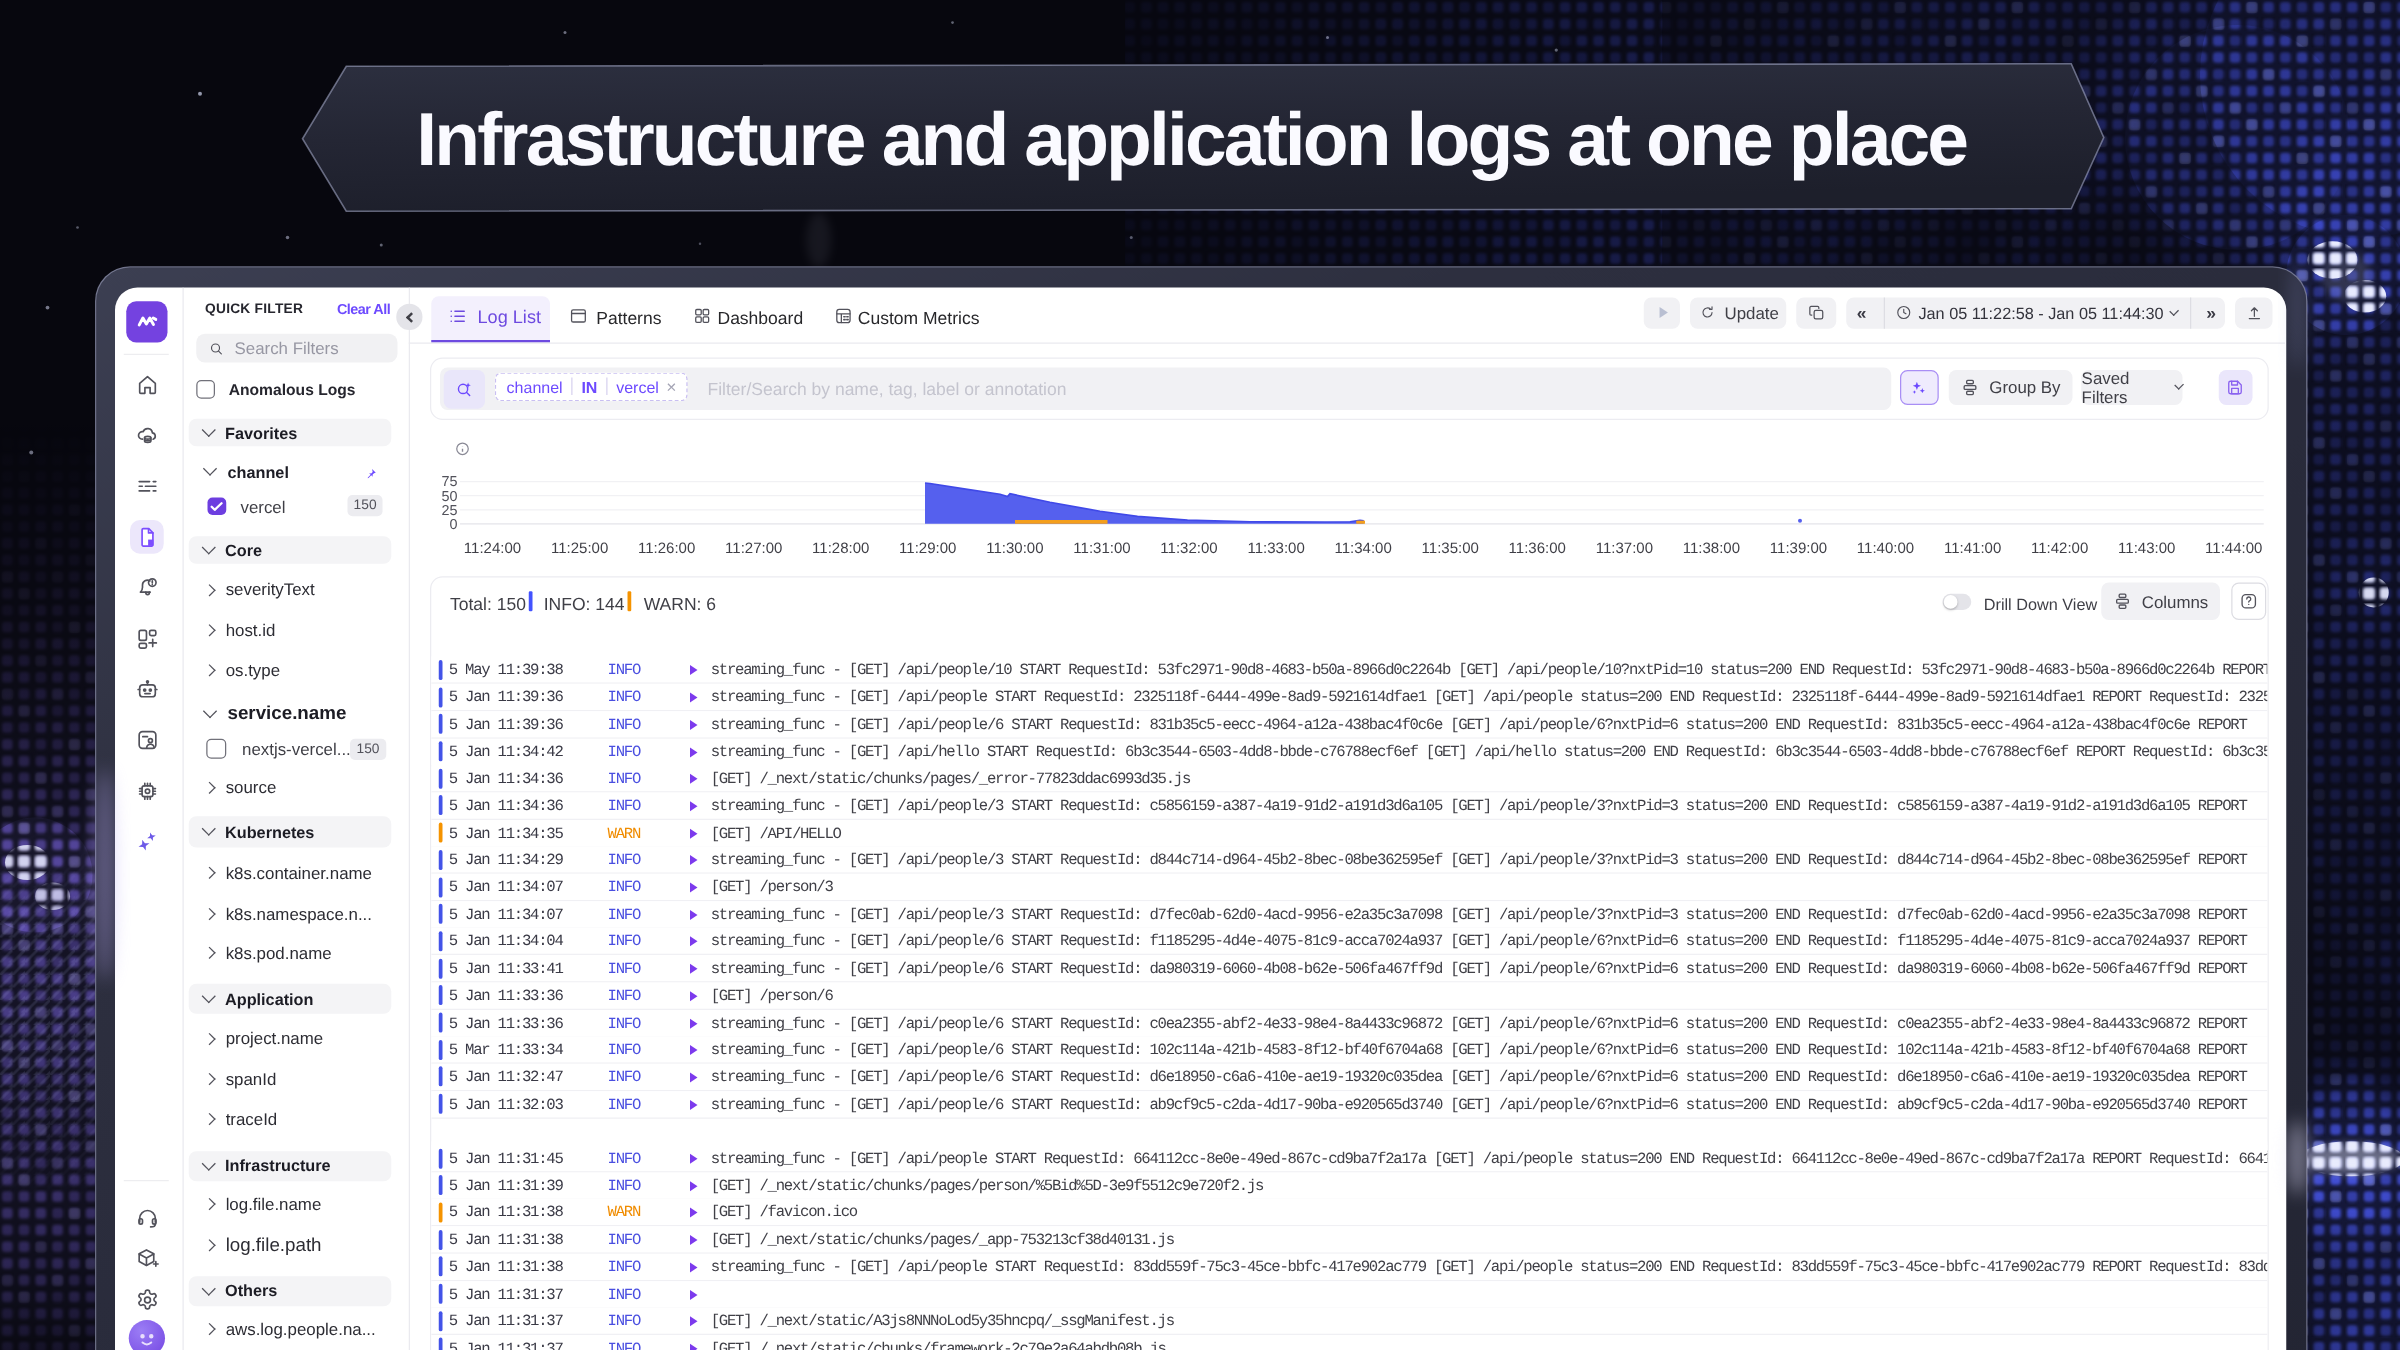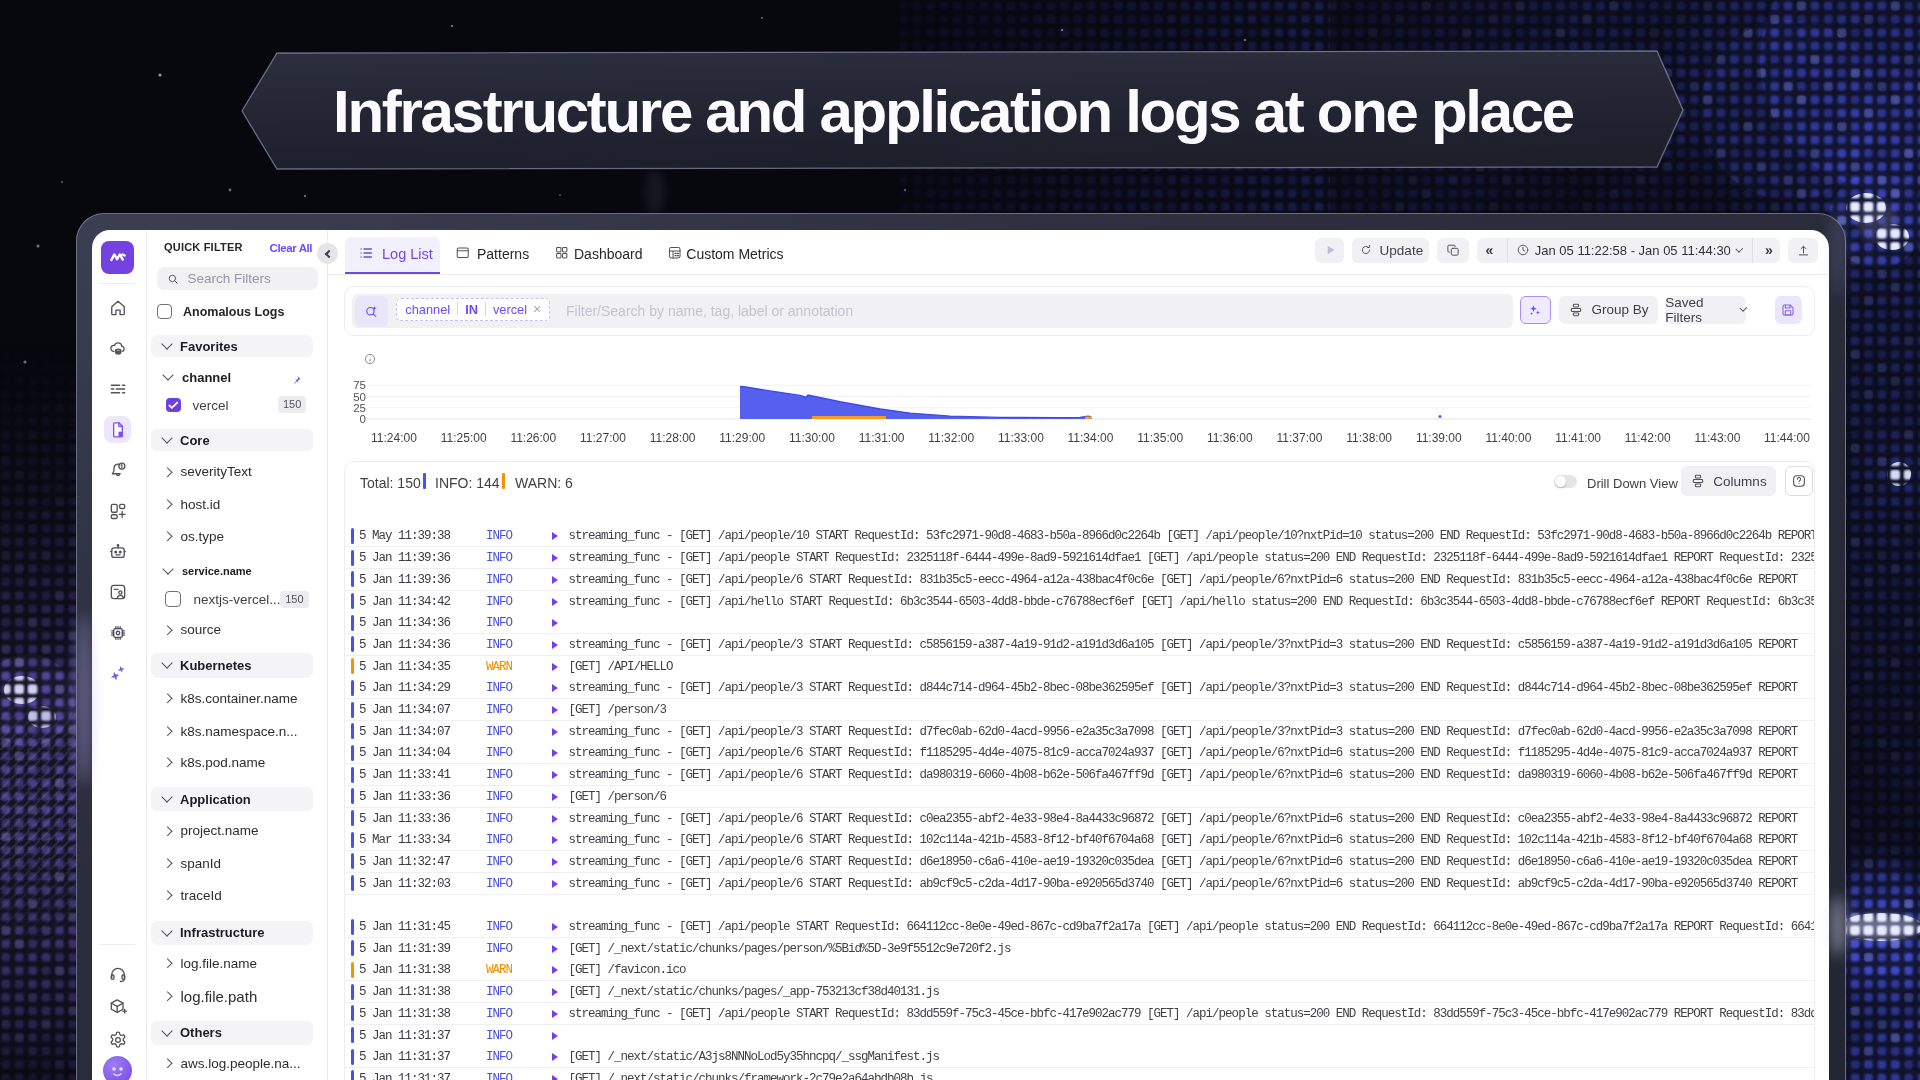"service.name" span { font-size: 11px -> 15px }
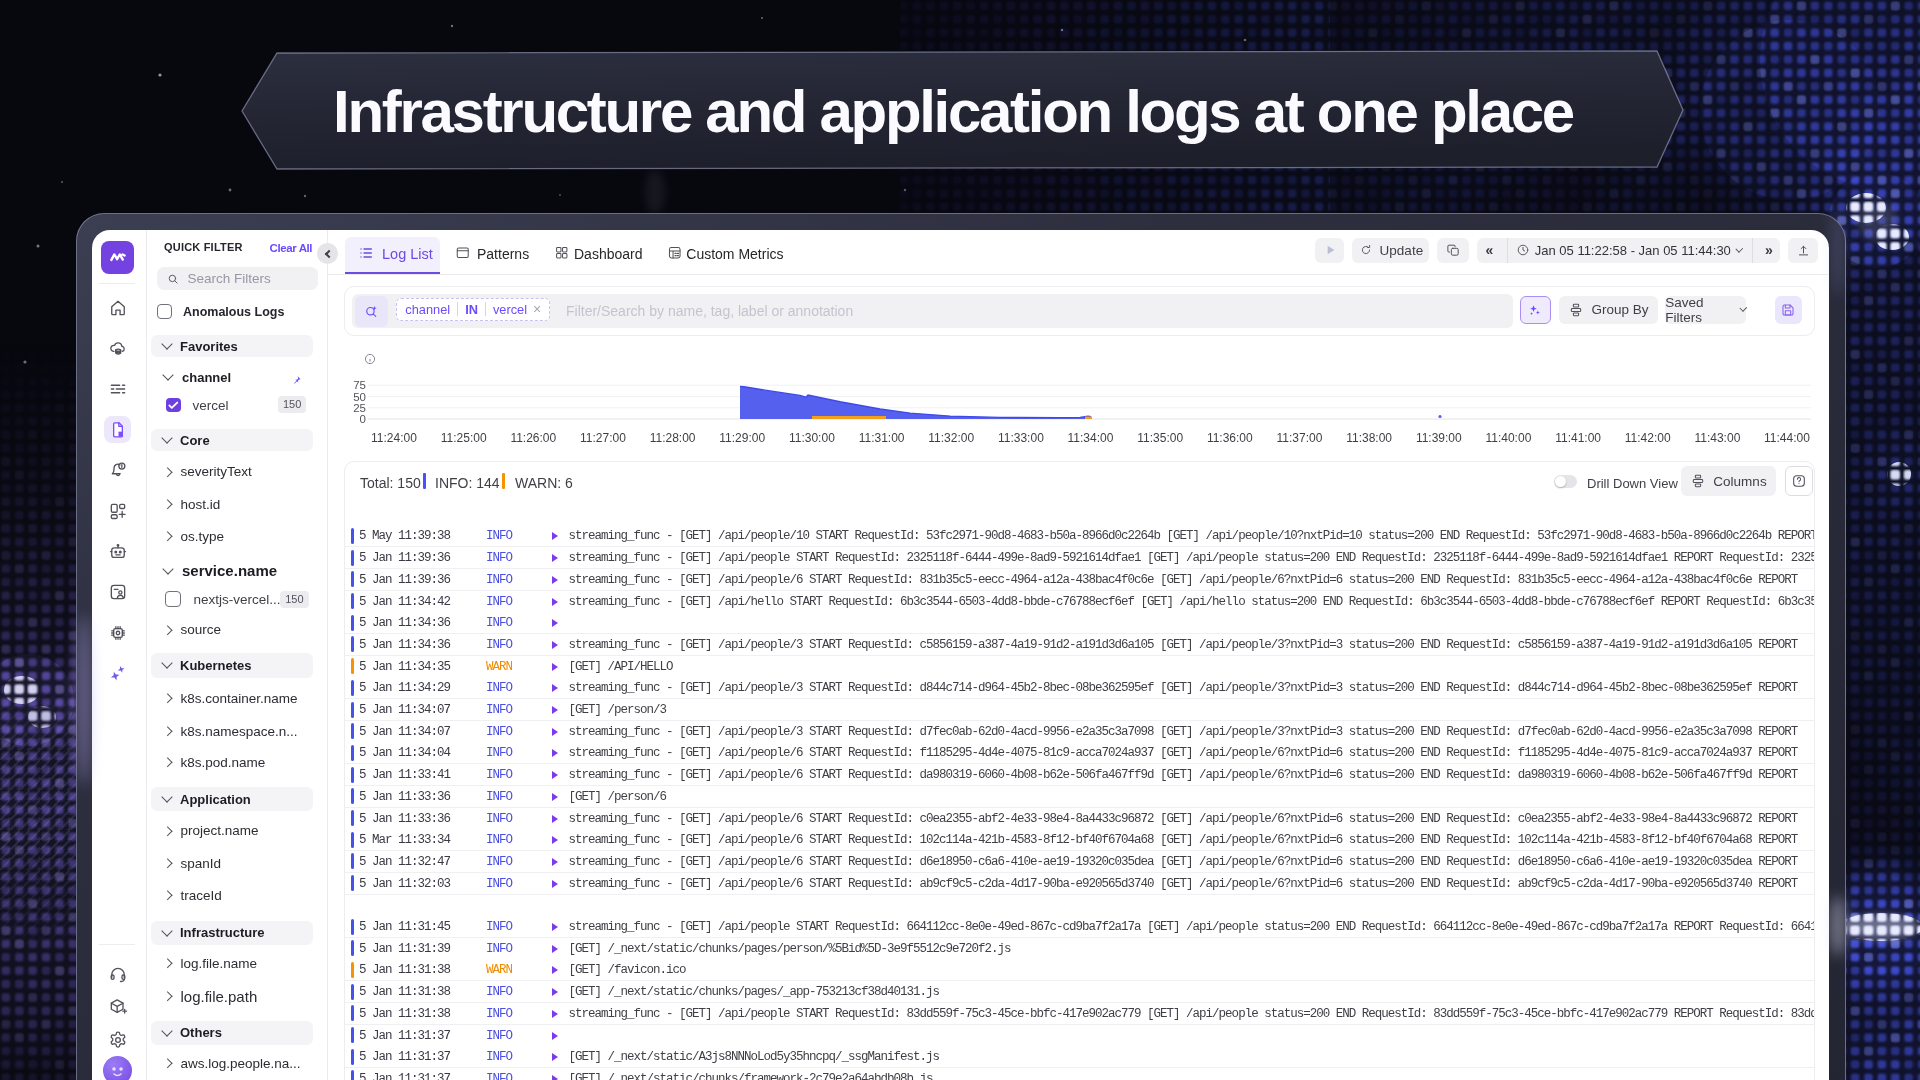"[GET] /_next/static/chunks/pages/_error-77823ddac6993d35.js" span.ms { html: none -> <span>[GET] /_next/static/chunks/pages/_error-77823ddac6993d35.js</span> }
